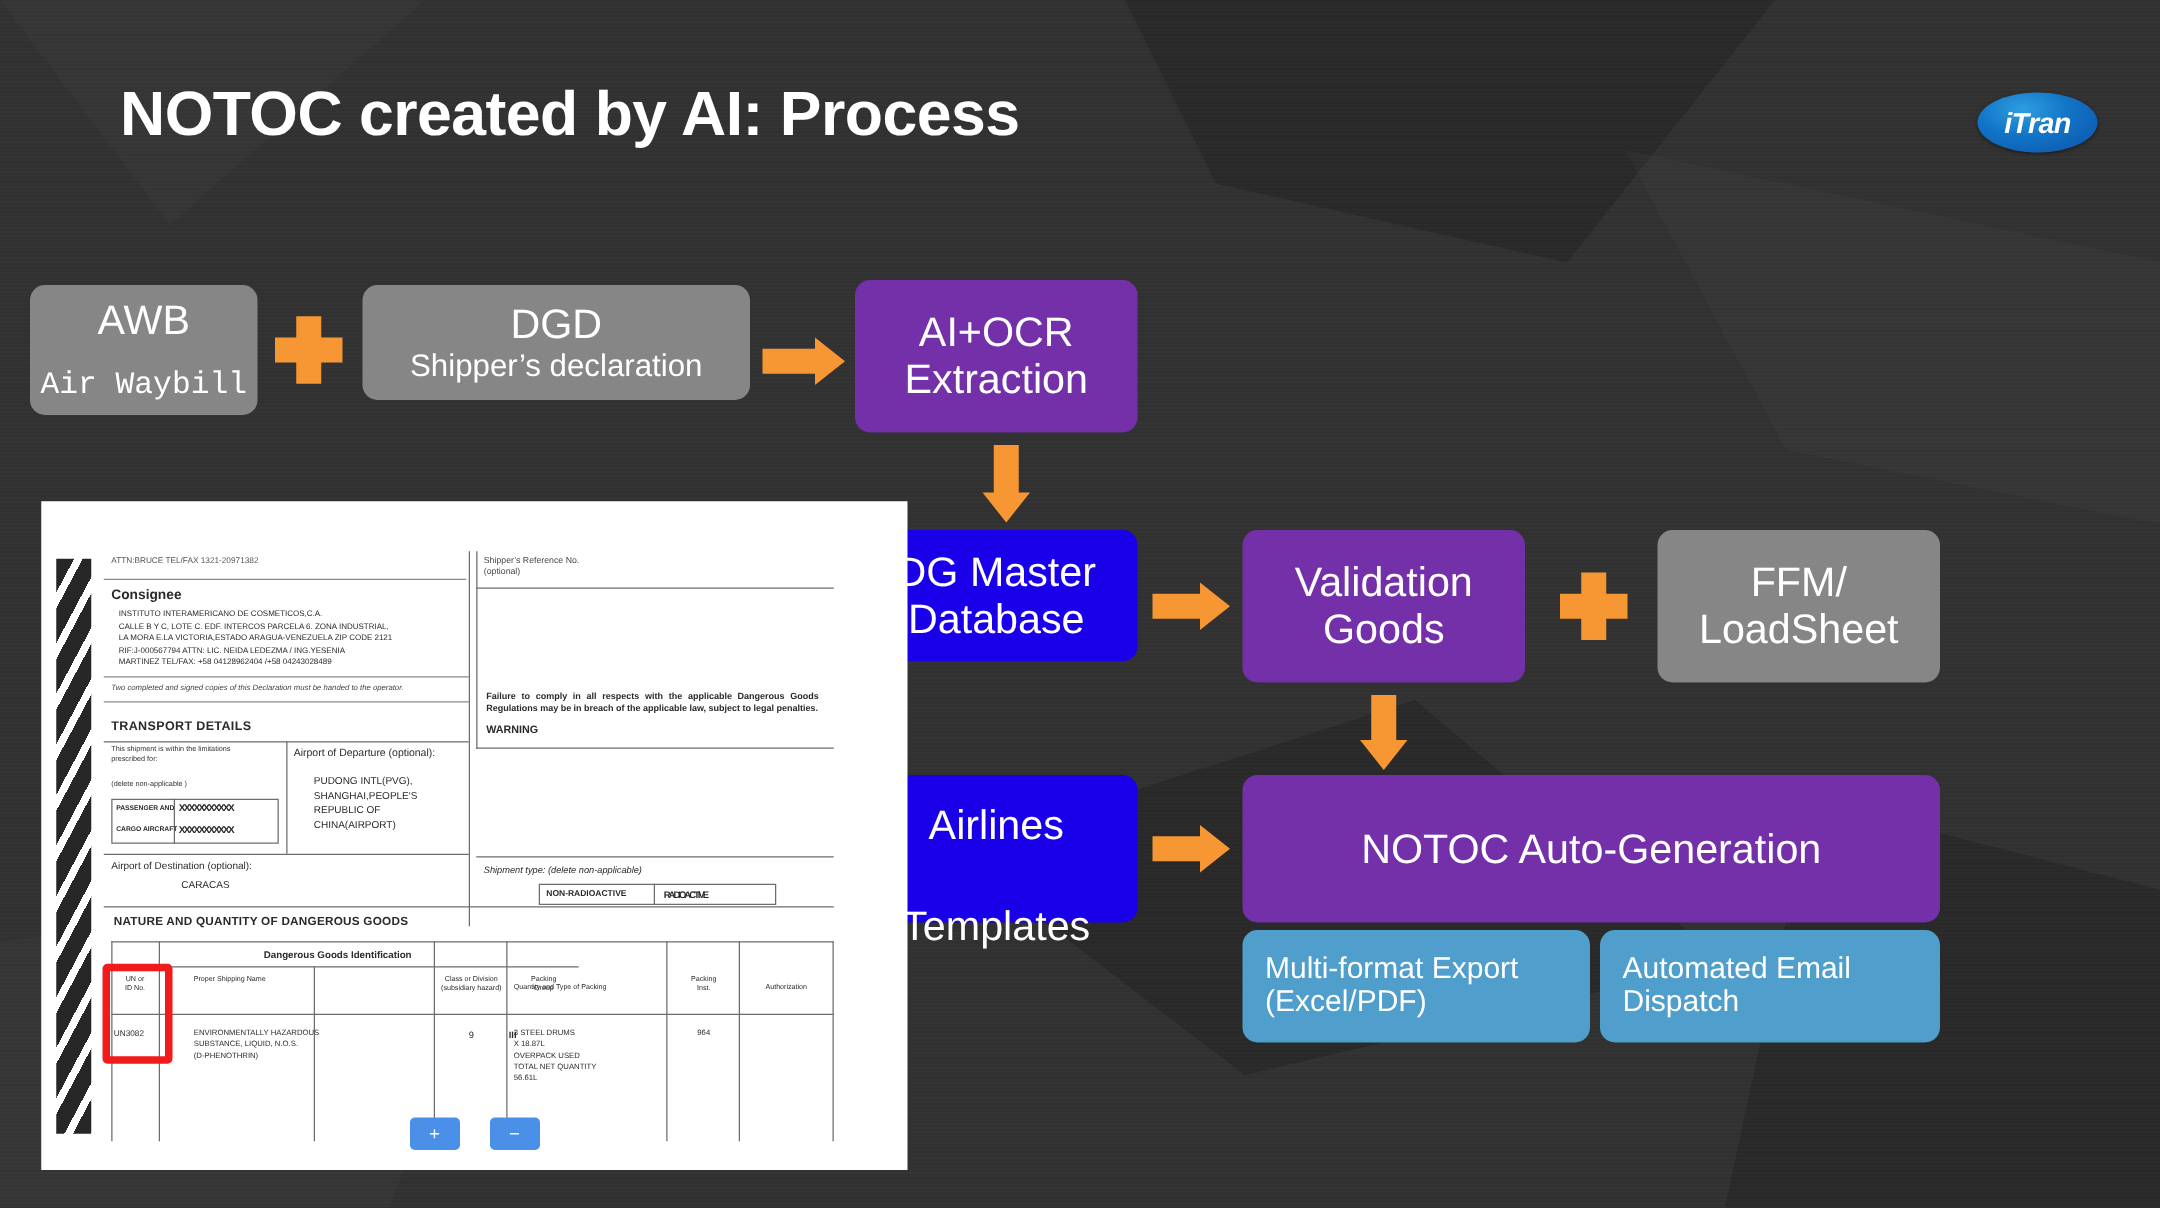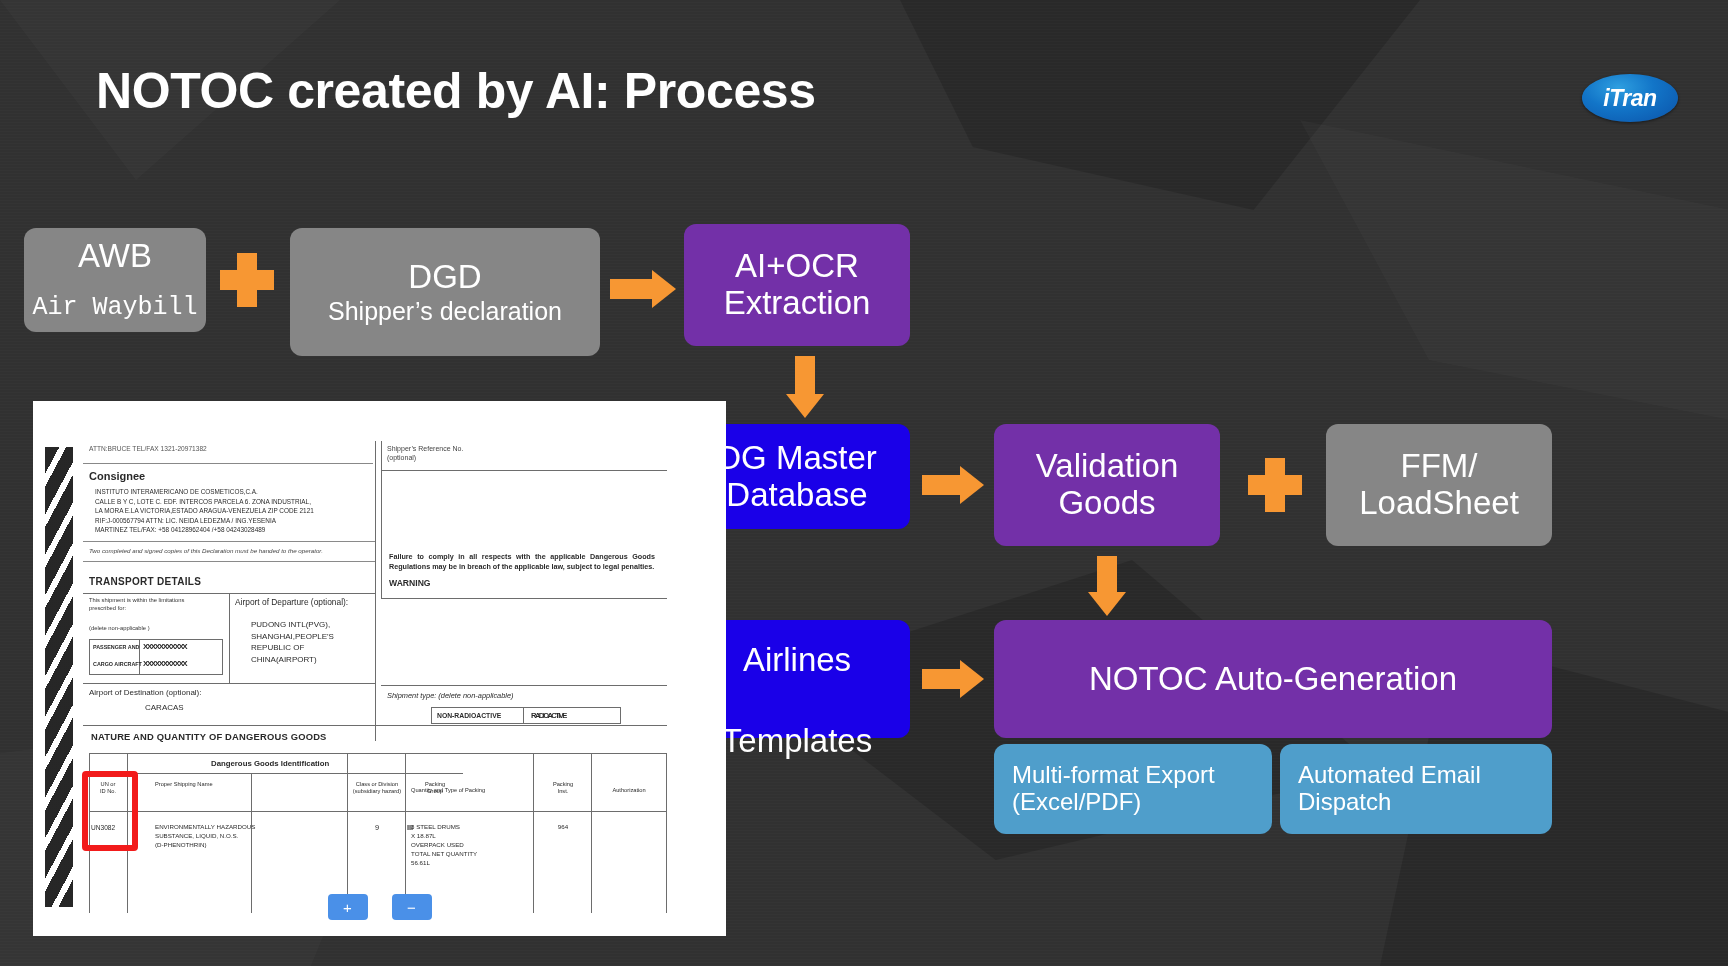"DGD" #node-dgd { height: 128px -> 92px }
